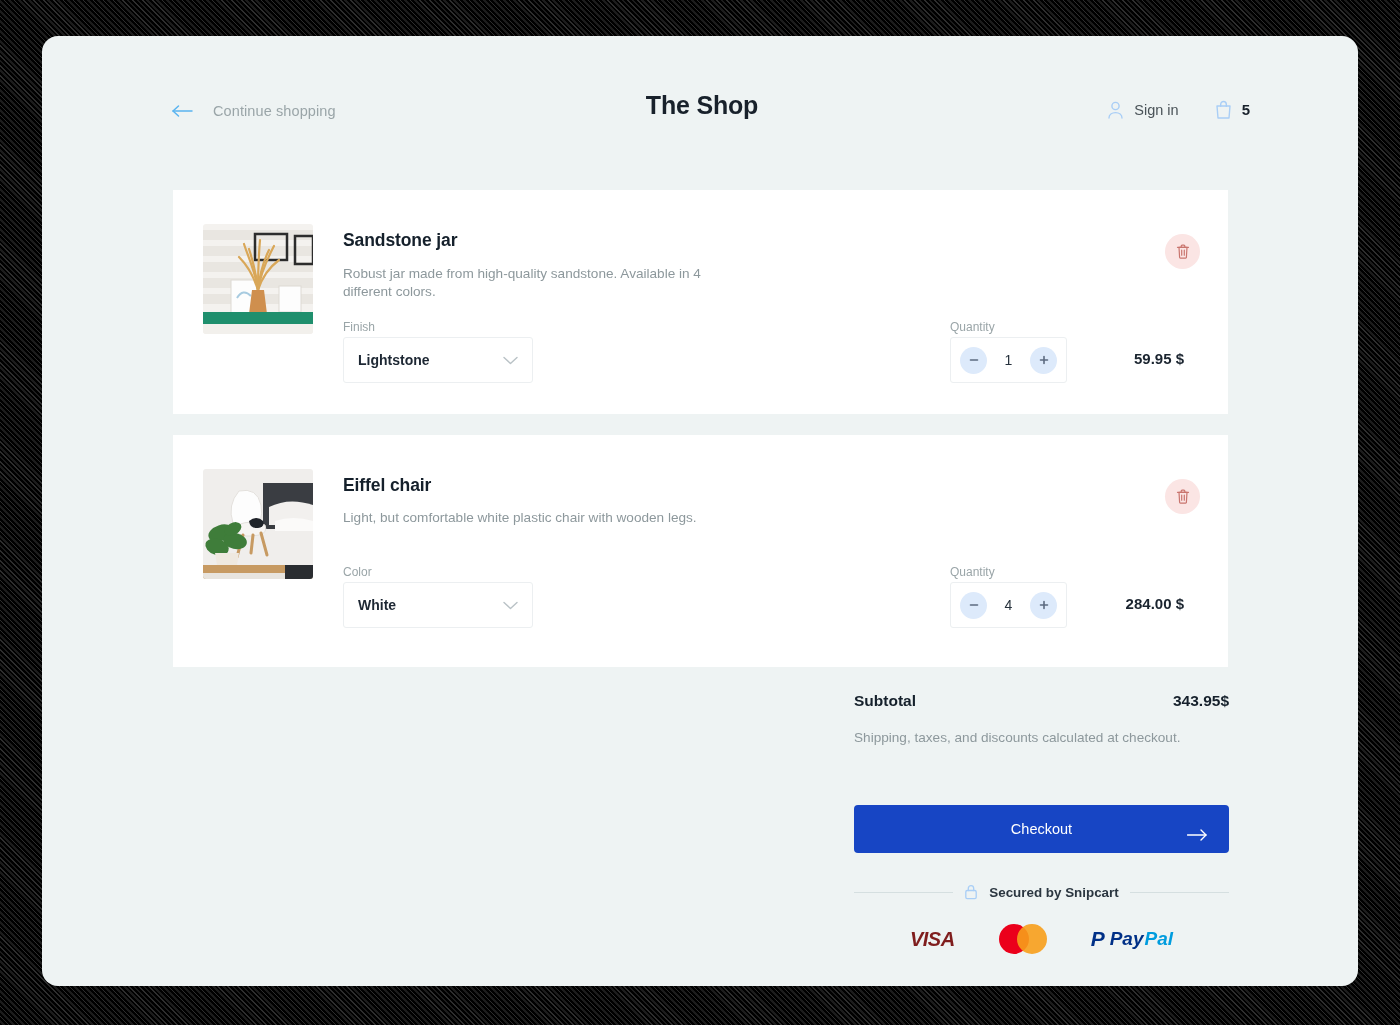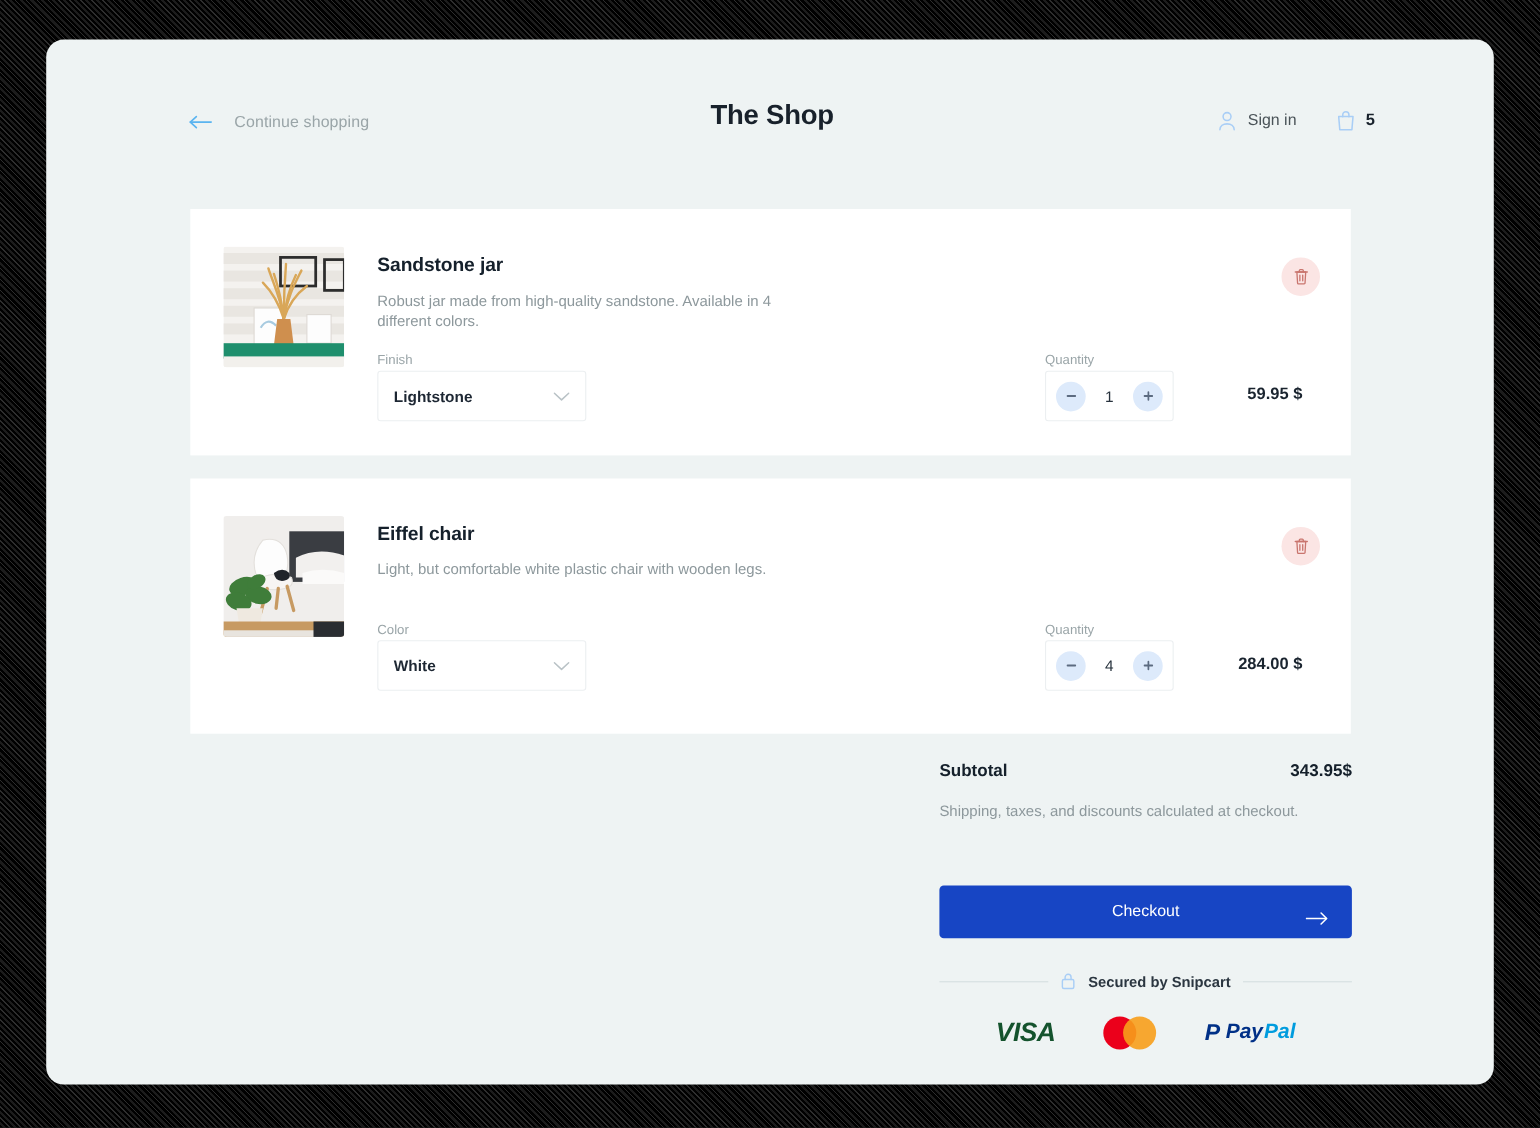"VISA" .visa { color: #14532d -> #7f1d1d; font-size: 24px -> 20px }
